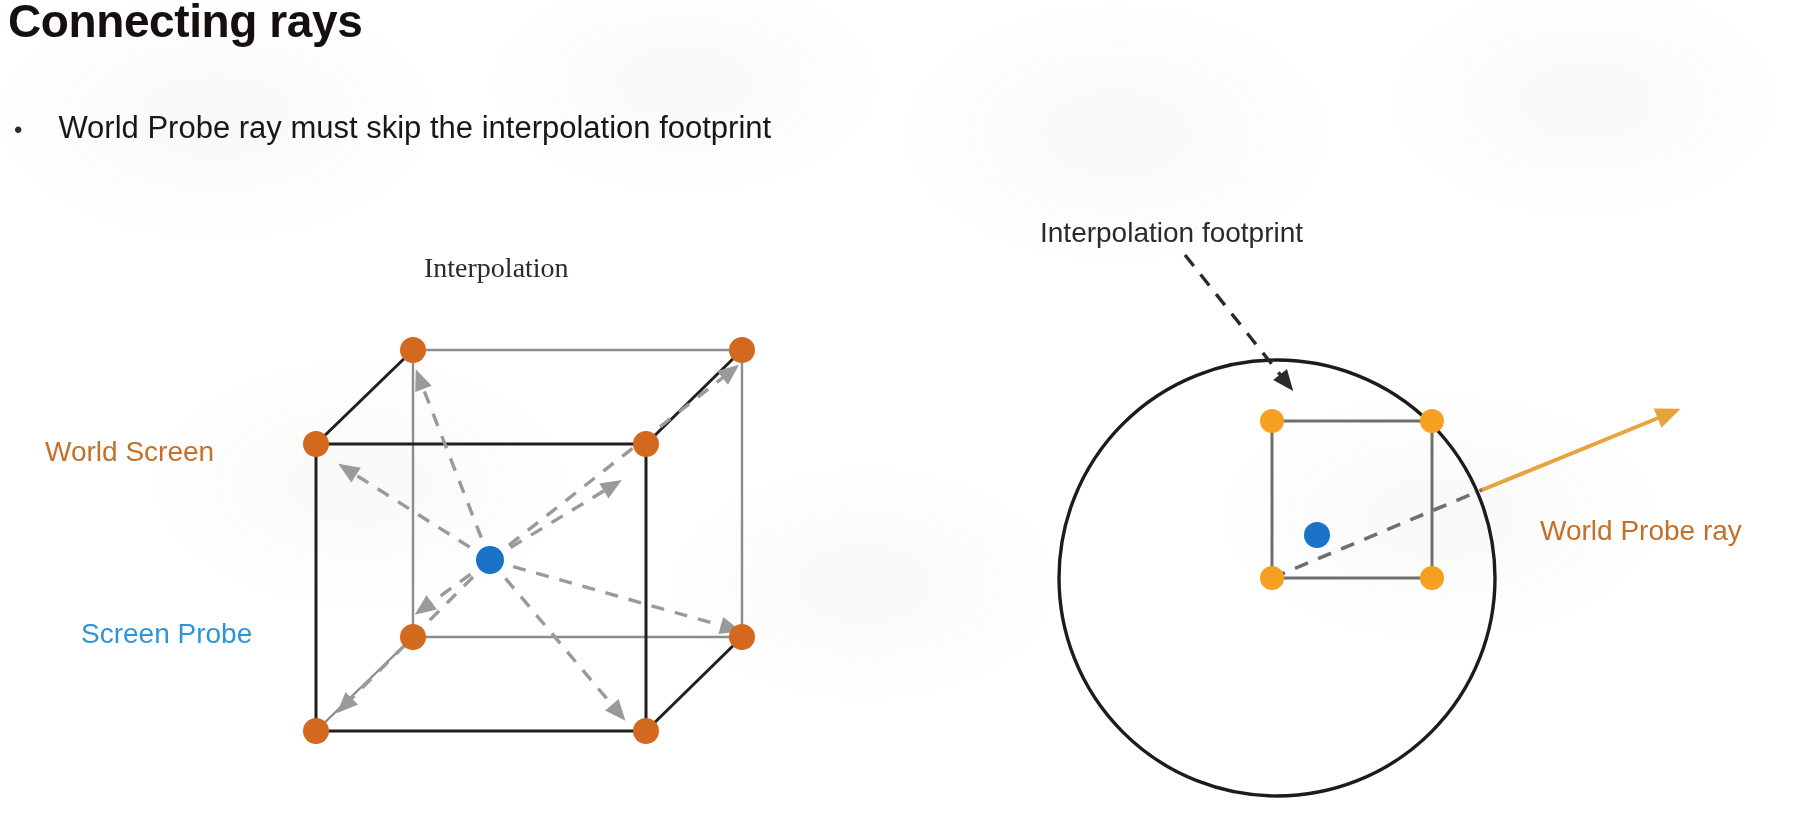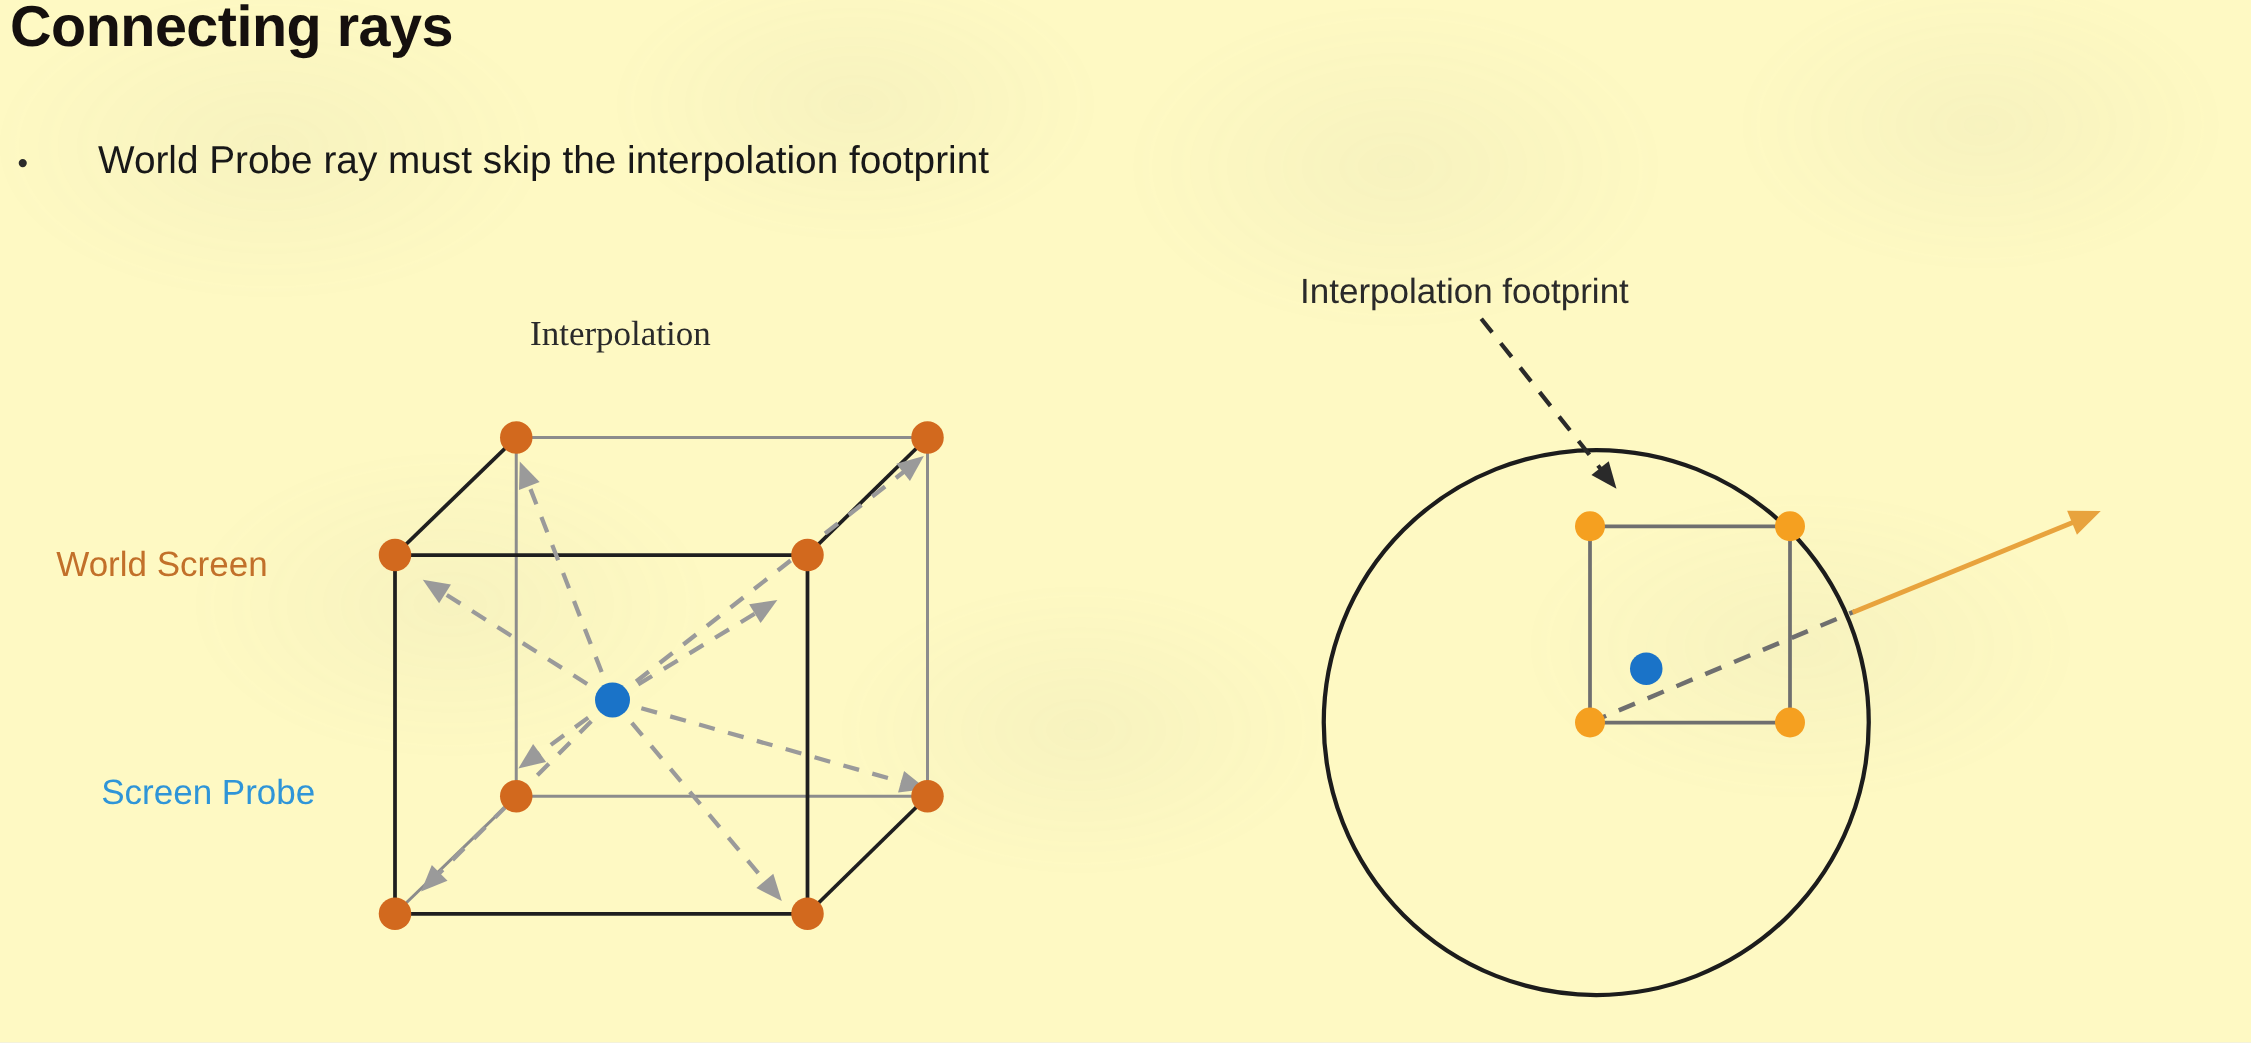"Connecting rays" #slide { background: #fef9c3 -> #ffffff }
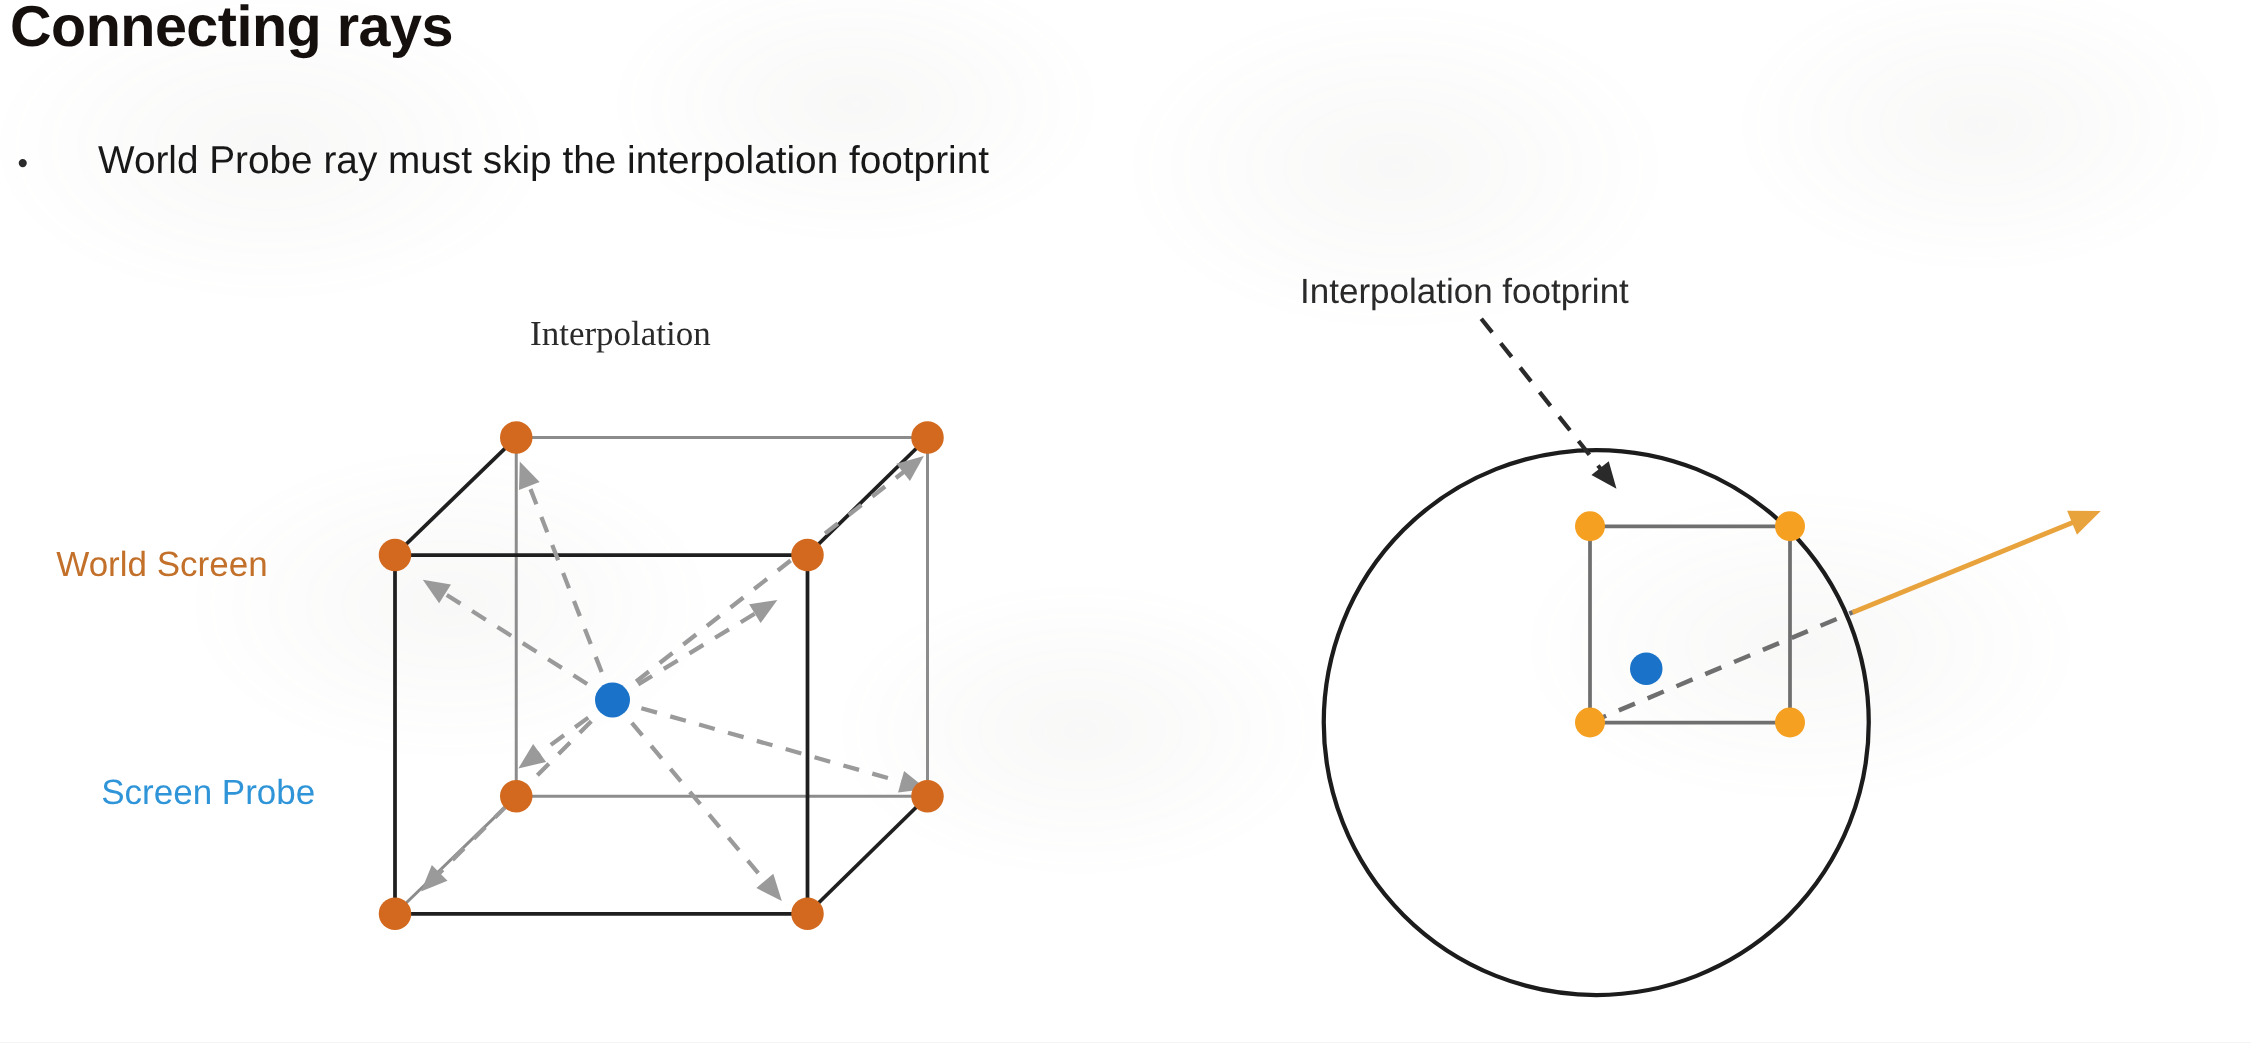"World Probe ray must skip" #bullet-text { margin-left: 20px -> none }
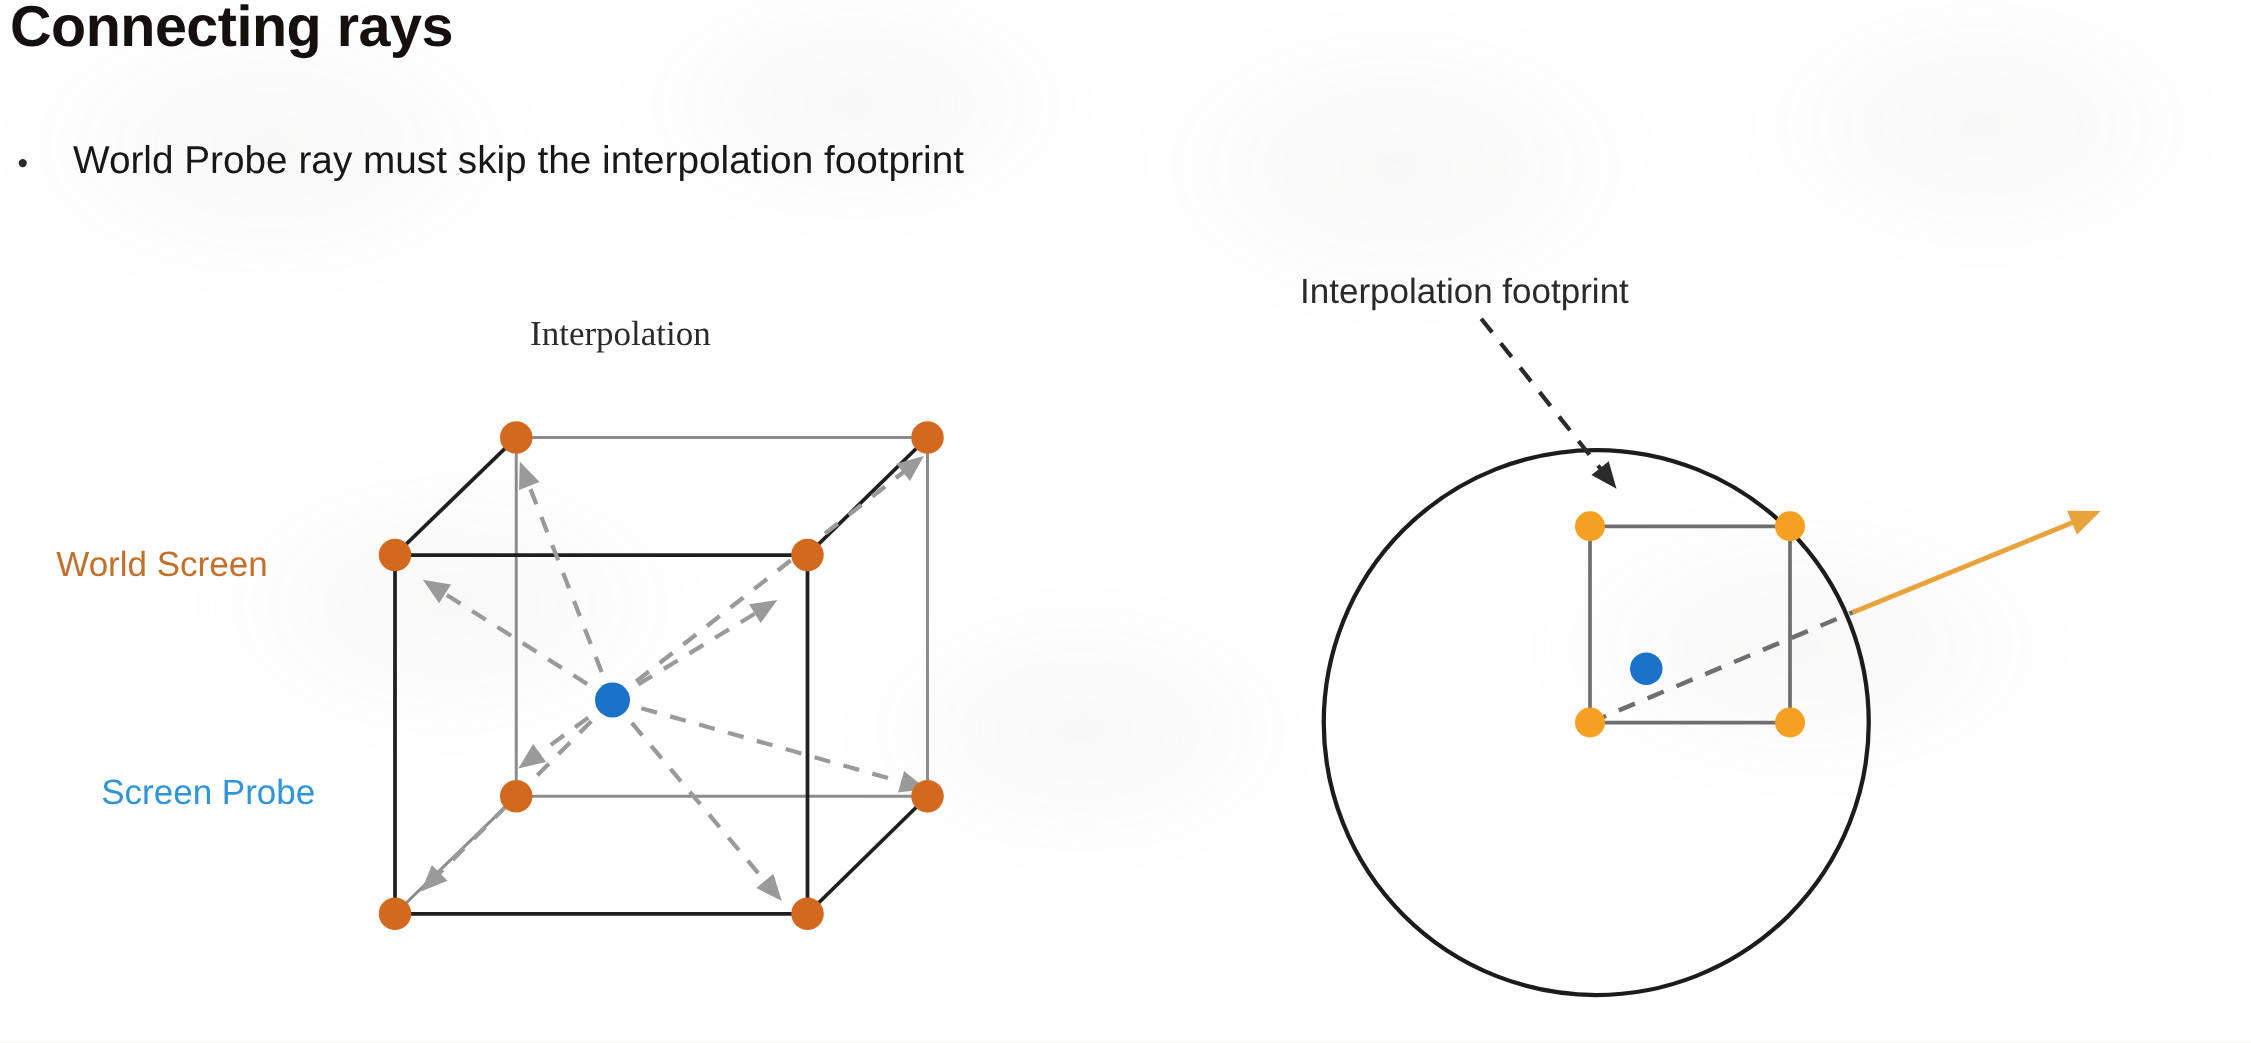"World Probe ray" div.diag-label { html: none -> <div>World Probe ray</div> }
